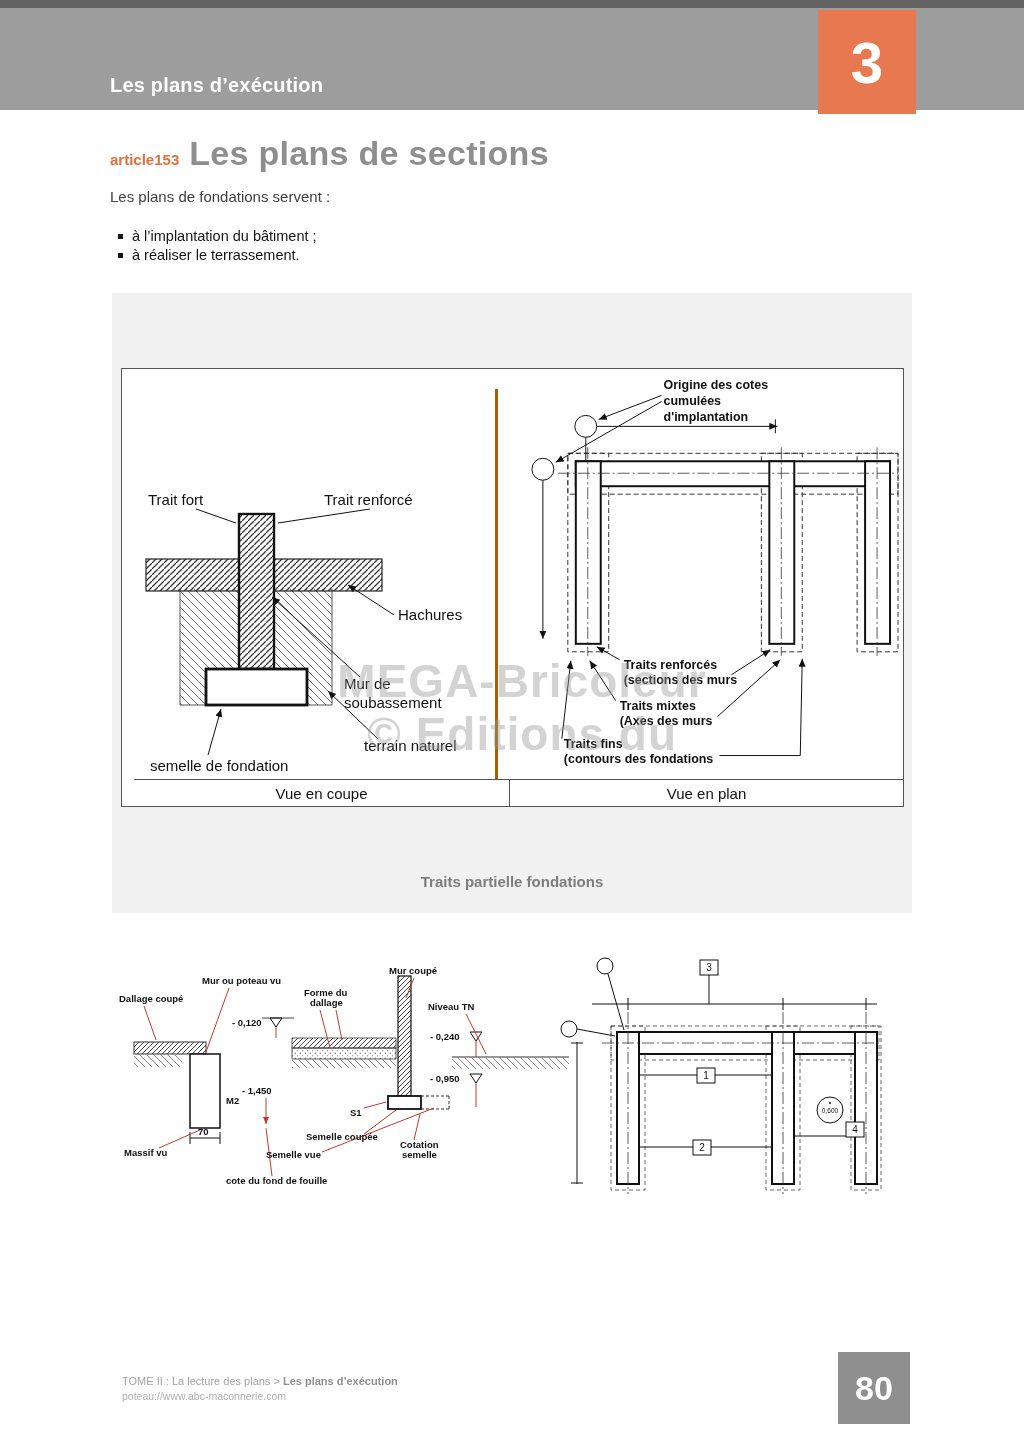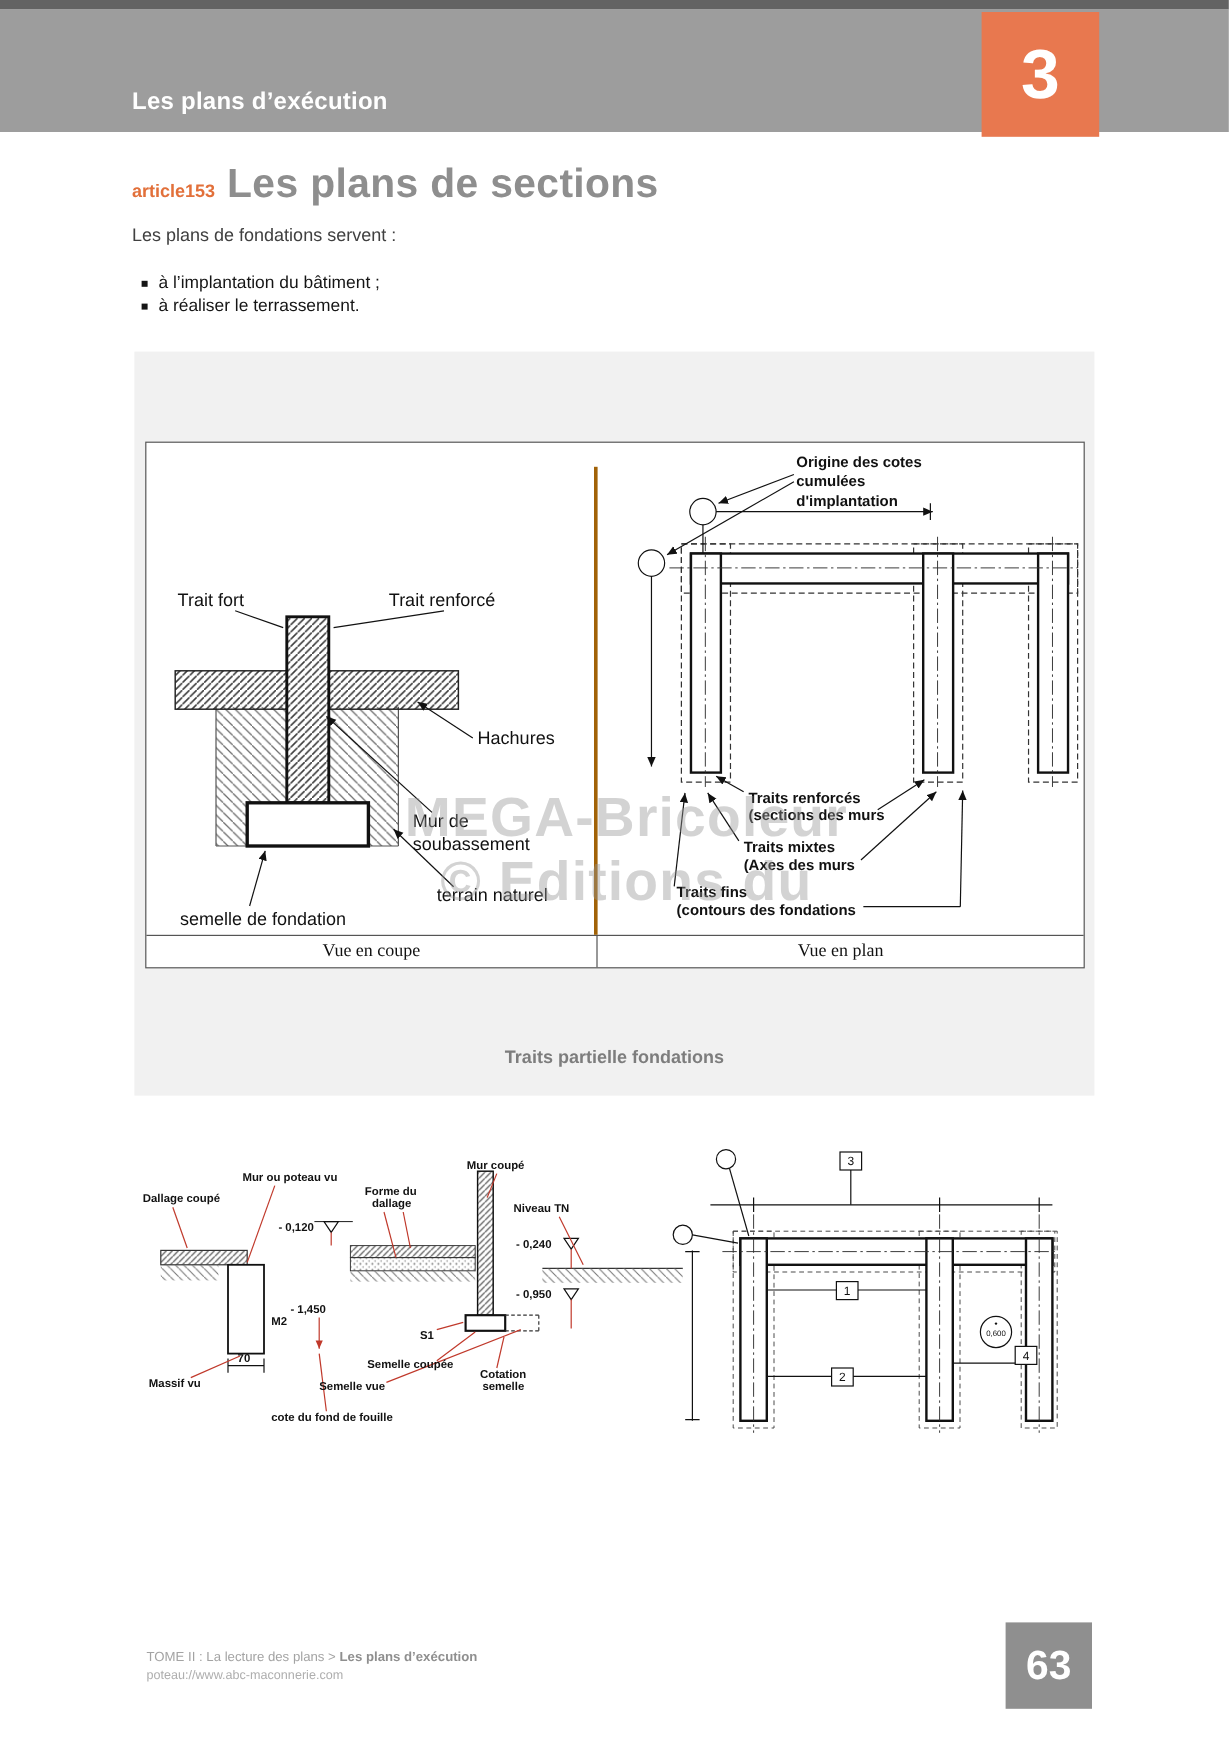"Vue en coupe" .fig1-captions { font-family: Liberation Serif, serif -> Liberation Sans, sans-serif; margin-left: none -> 12px }
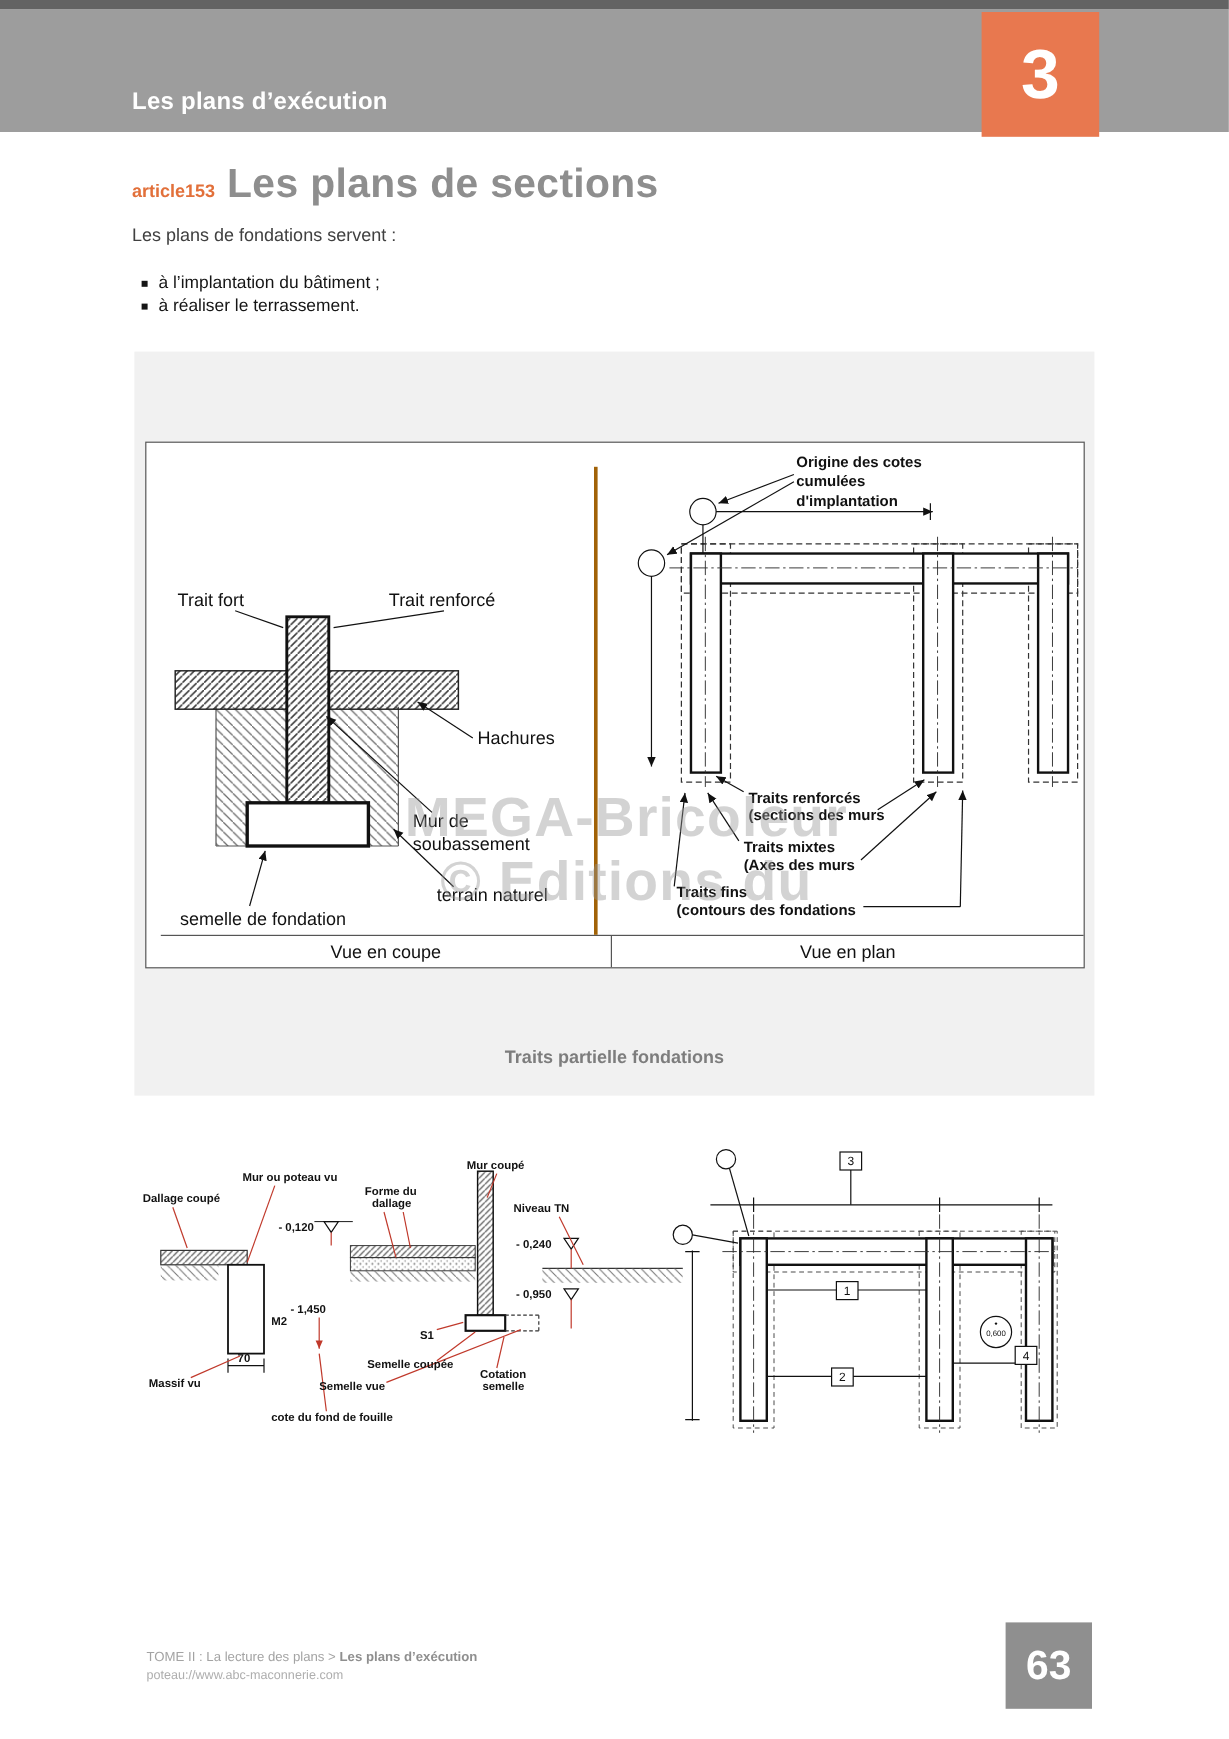"63" span { text: 63 -> 80 }
